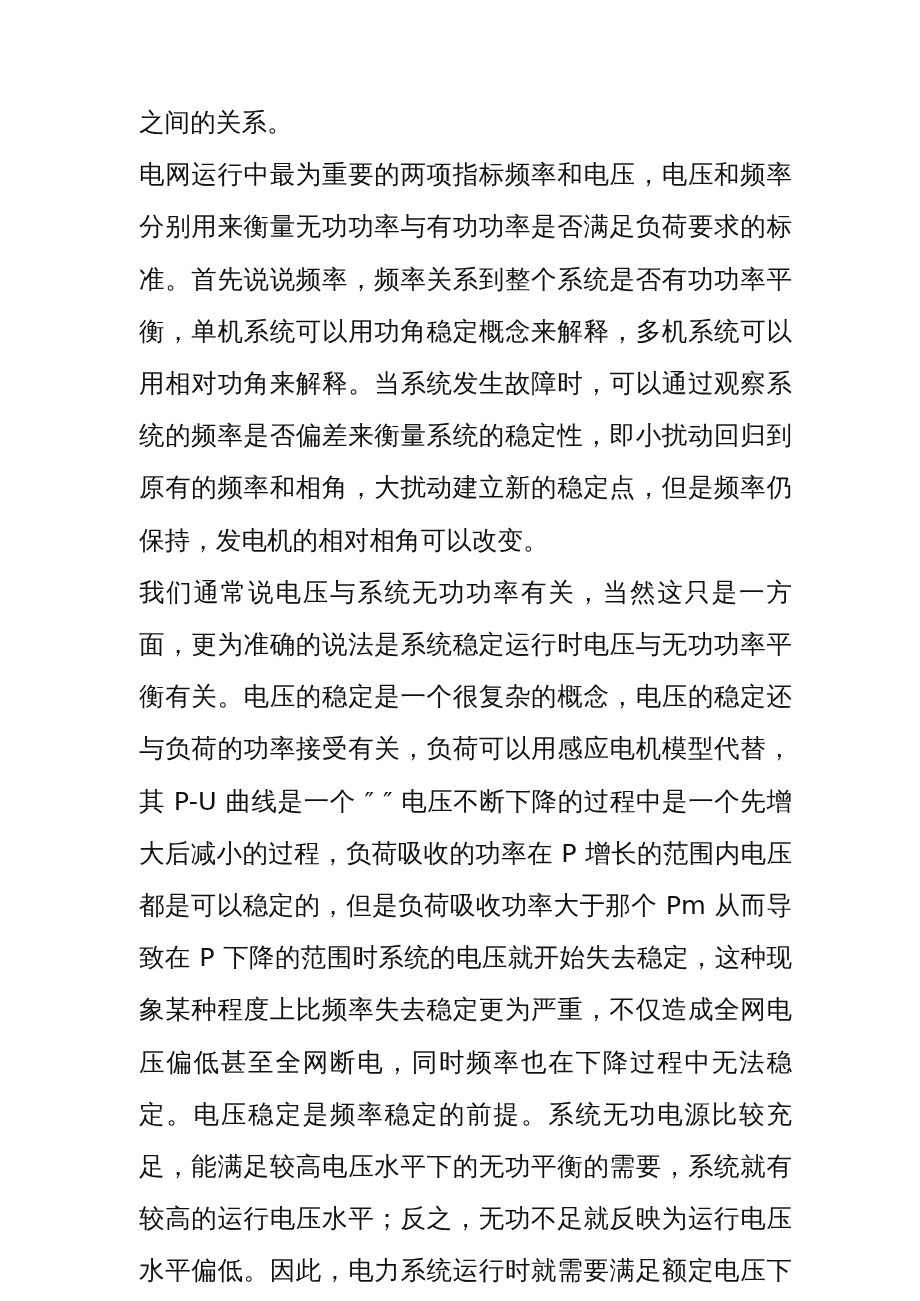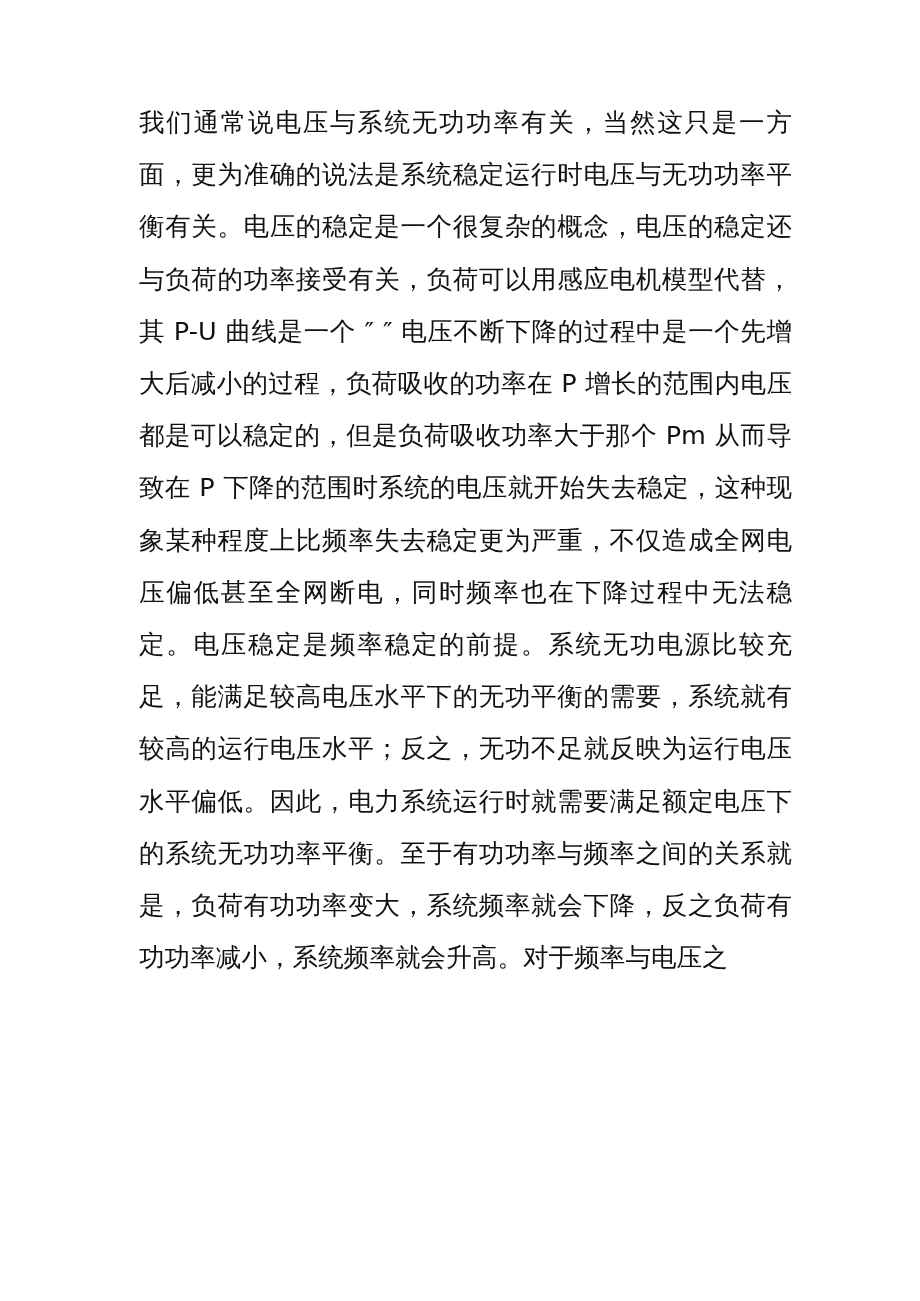"之间的关系。" p.para { html: none -> <p>之间的关系。</p> }
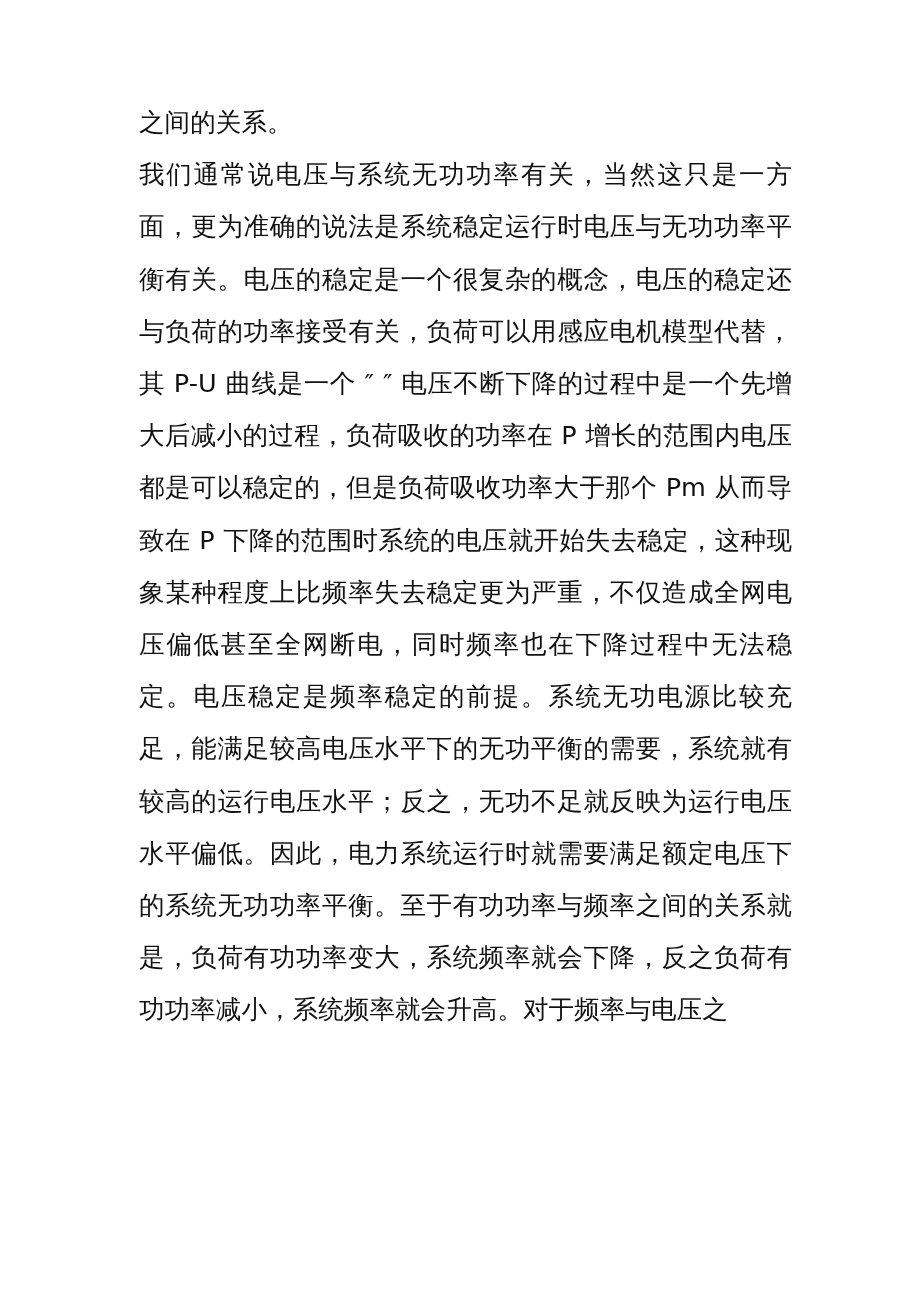"电网运行中最为重要的两项指标频率和电压，电压和频率分别用来衡量无功功率与有功功率" p.para { html: none -> <p>电网运行中最为重要的两项指标频率和电压，电压和频率分别用来衡量无功功率与有功功率是否满足负荷要求的标准。首先说说频率，频率关系到整个系统是否有功功率平衡，单机系统可以用功角稳定概念来解释，多机系统可以用相对功角来解释。当系统发生故障时，可以通过观察系统的频率是否偏差来衡量系统的稳定性，即小扰动回归到原有的频率和相角，大扰动建立新的稳定点，但是频率仍保持，发电机的相对相角可以改变。</p> }
